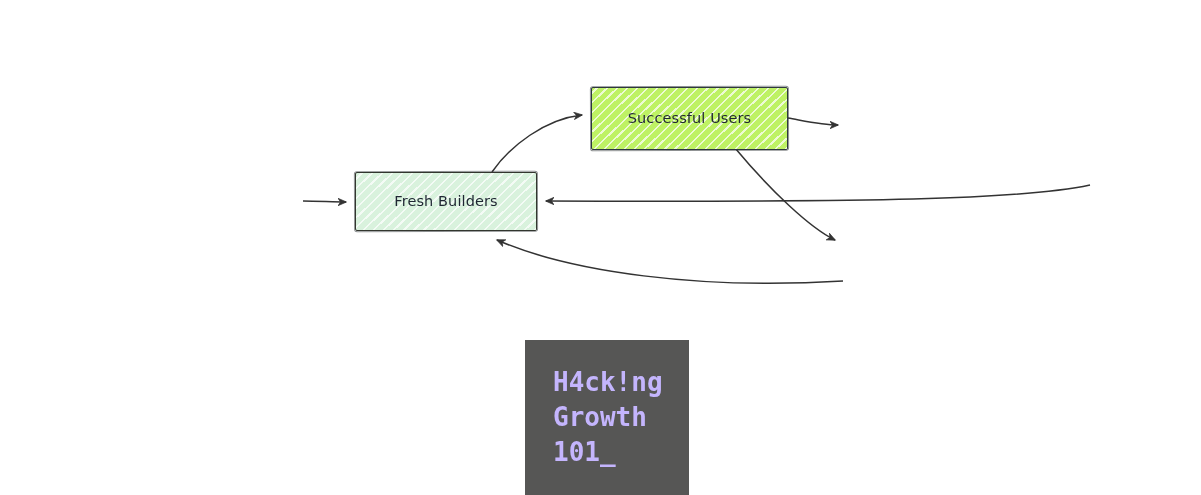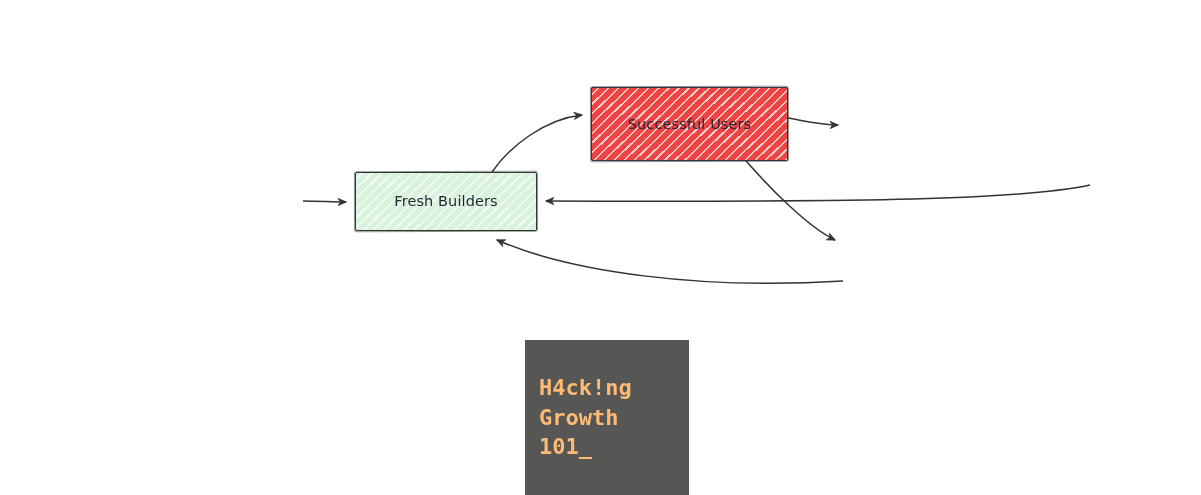"Successful Users" #node-successful { background: #ef4444 -> #bef264; height: 74px -> 63px }
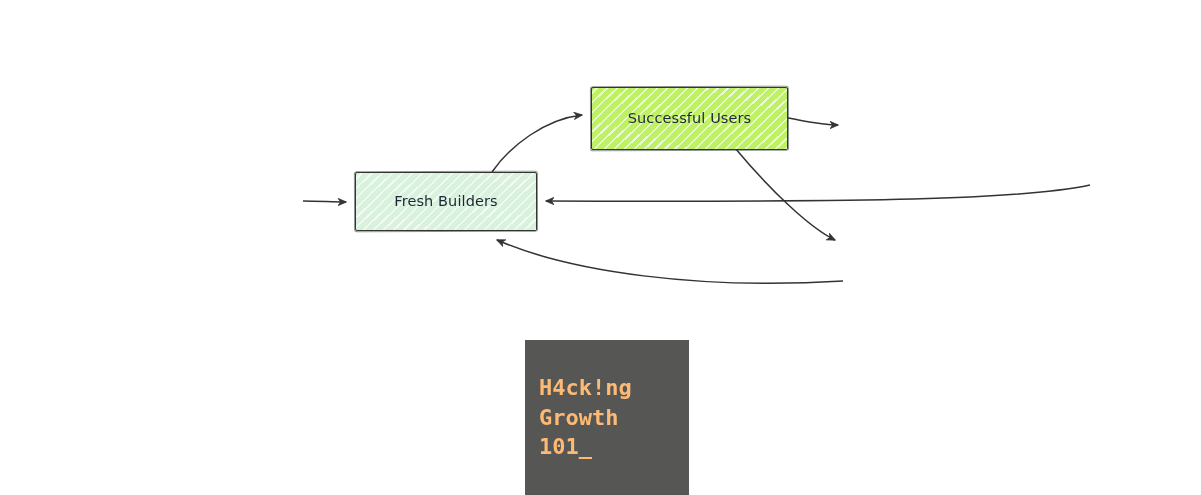"H4ck!ng" #watermark .wm-text { color: #fdba74 -> #c4b5fd; font-size: 22px -> 26px; padding-left: 14px -> 28px }
